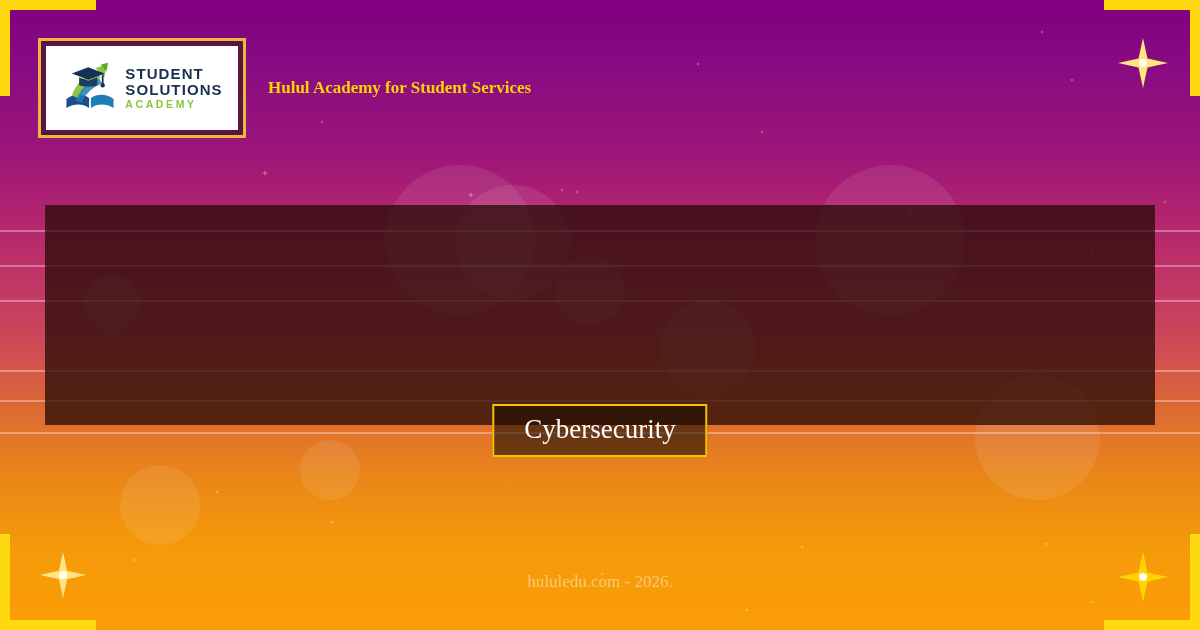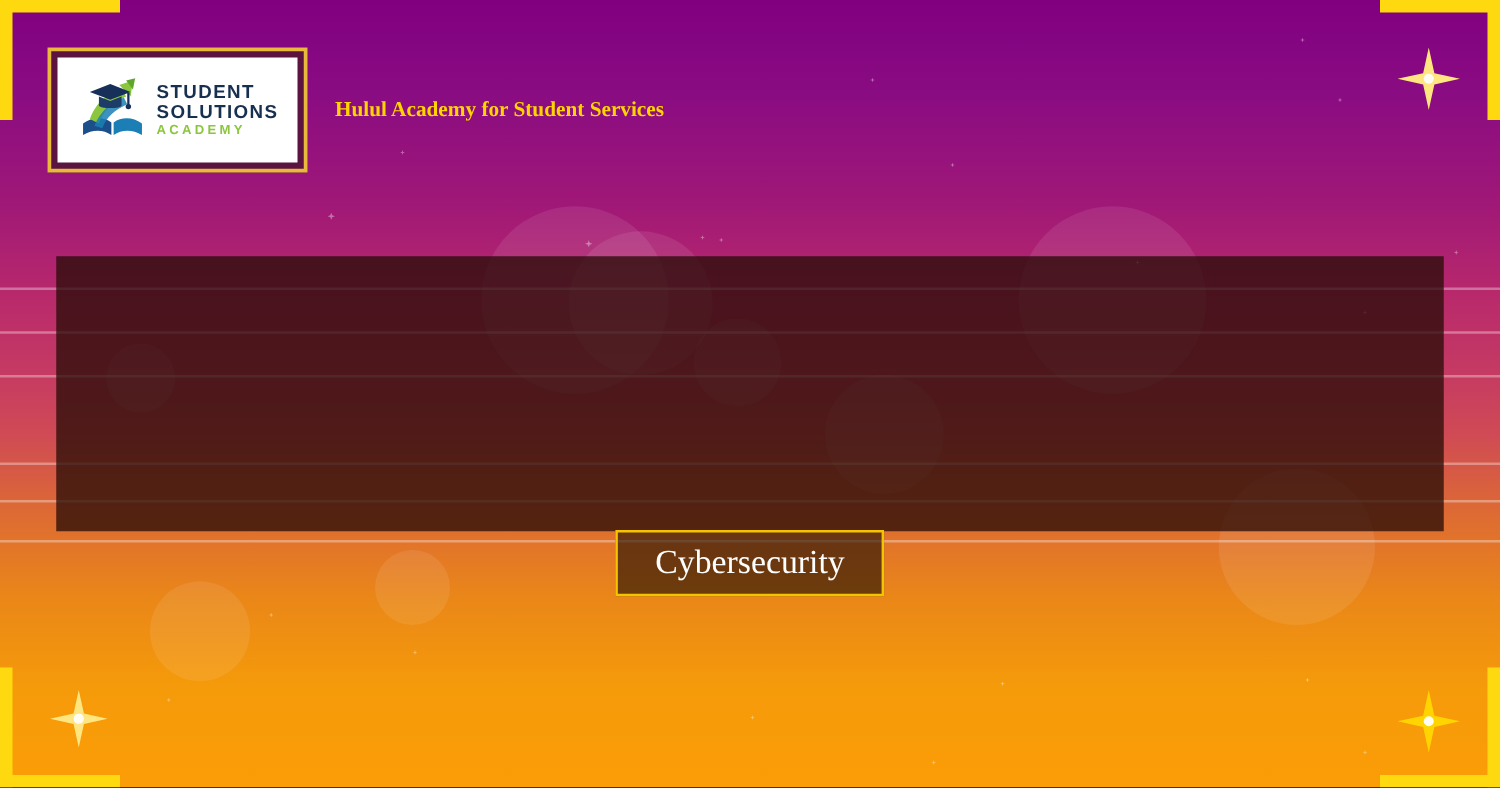"Cybersecurity" .badge { top: 424px -> 404px }
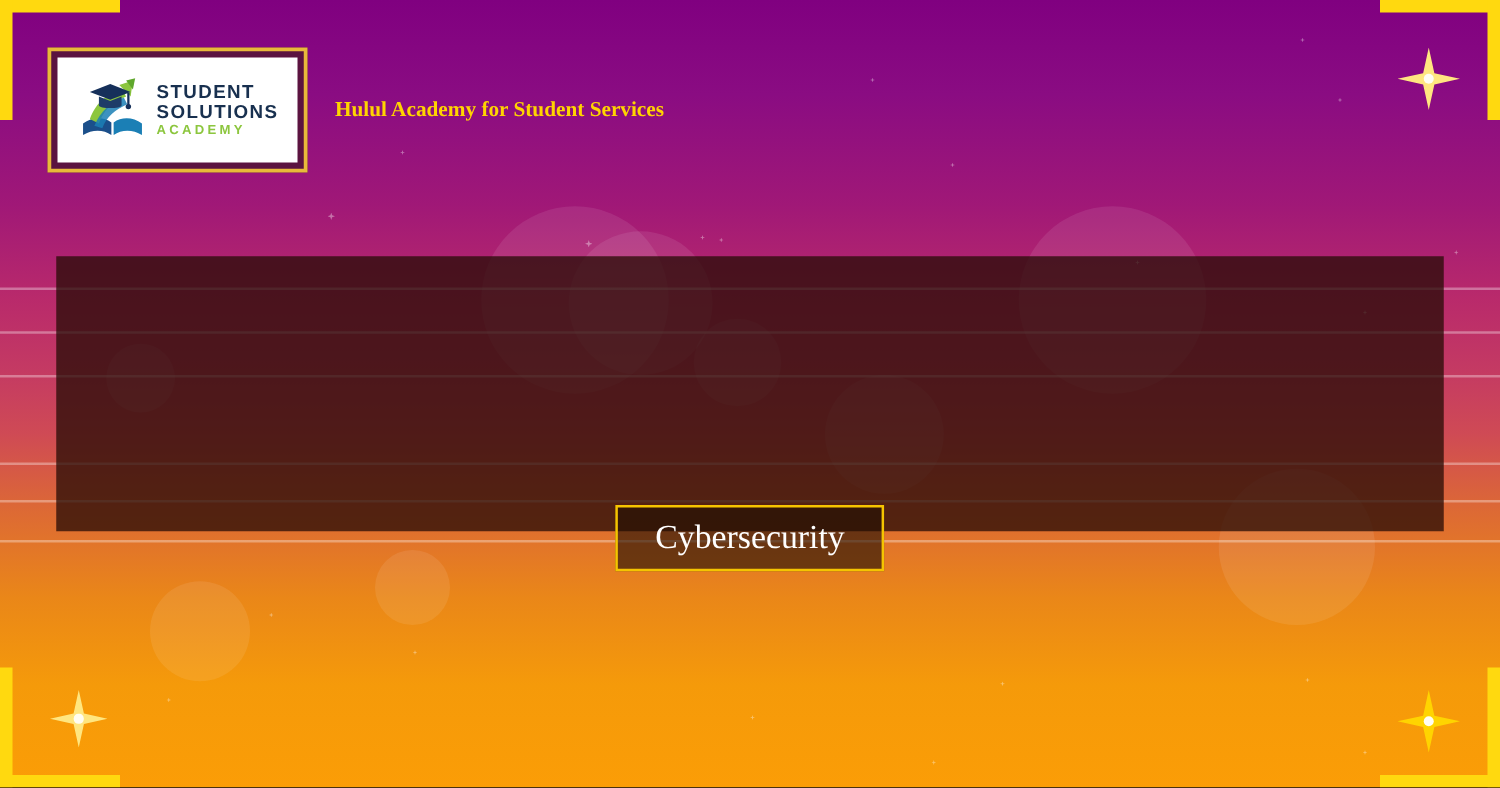"hululedu.com - 2026." div.footer { html: none -> <div>hululedu.com - 2026.</div> }
